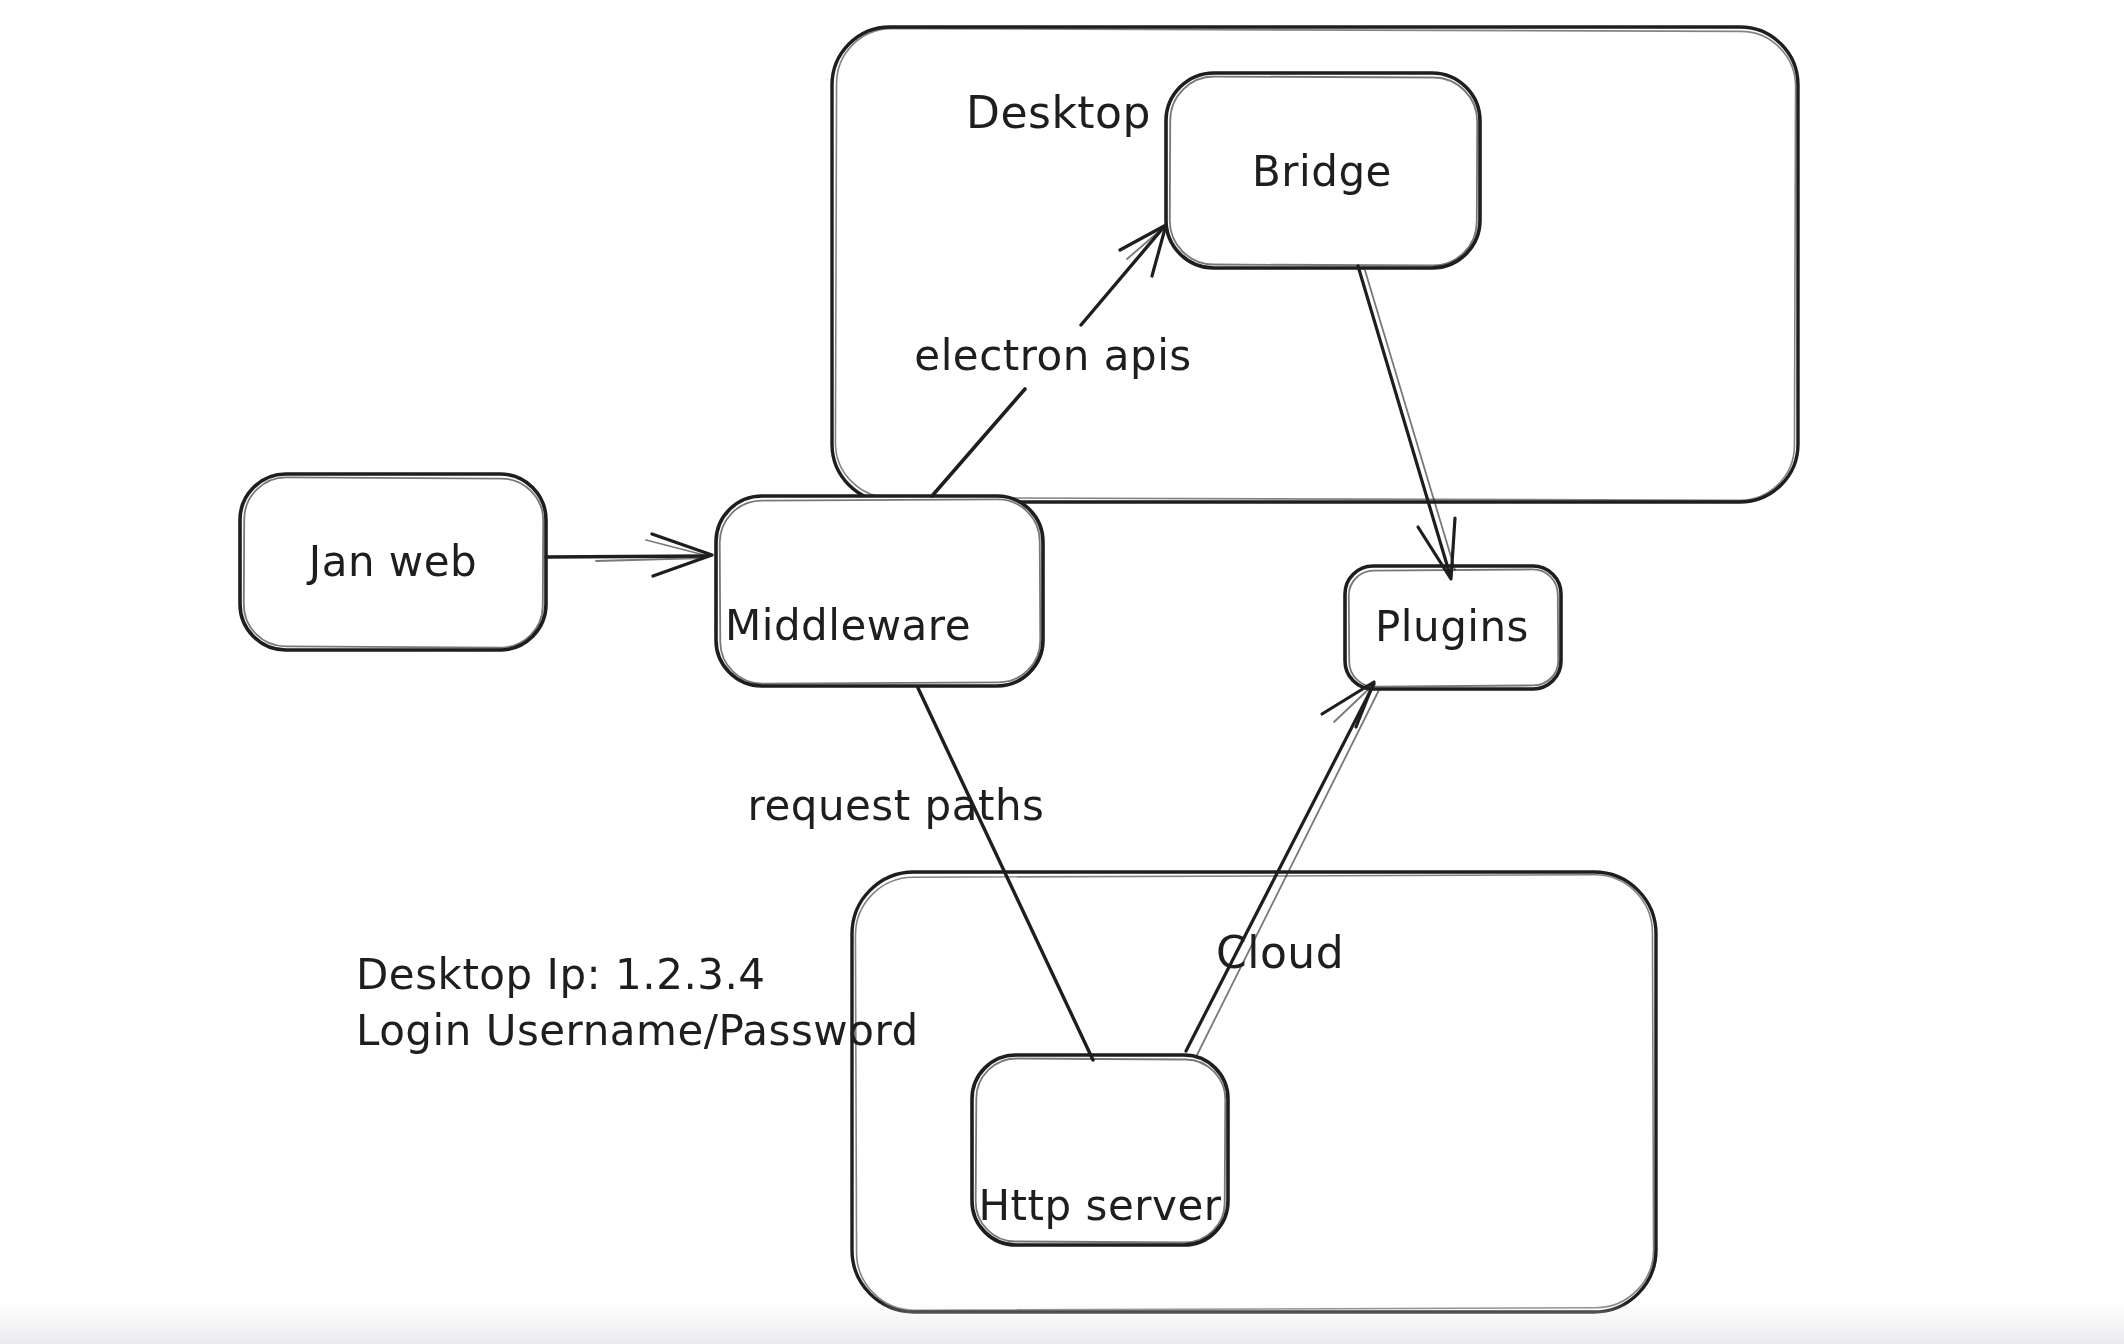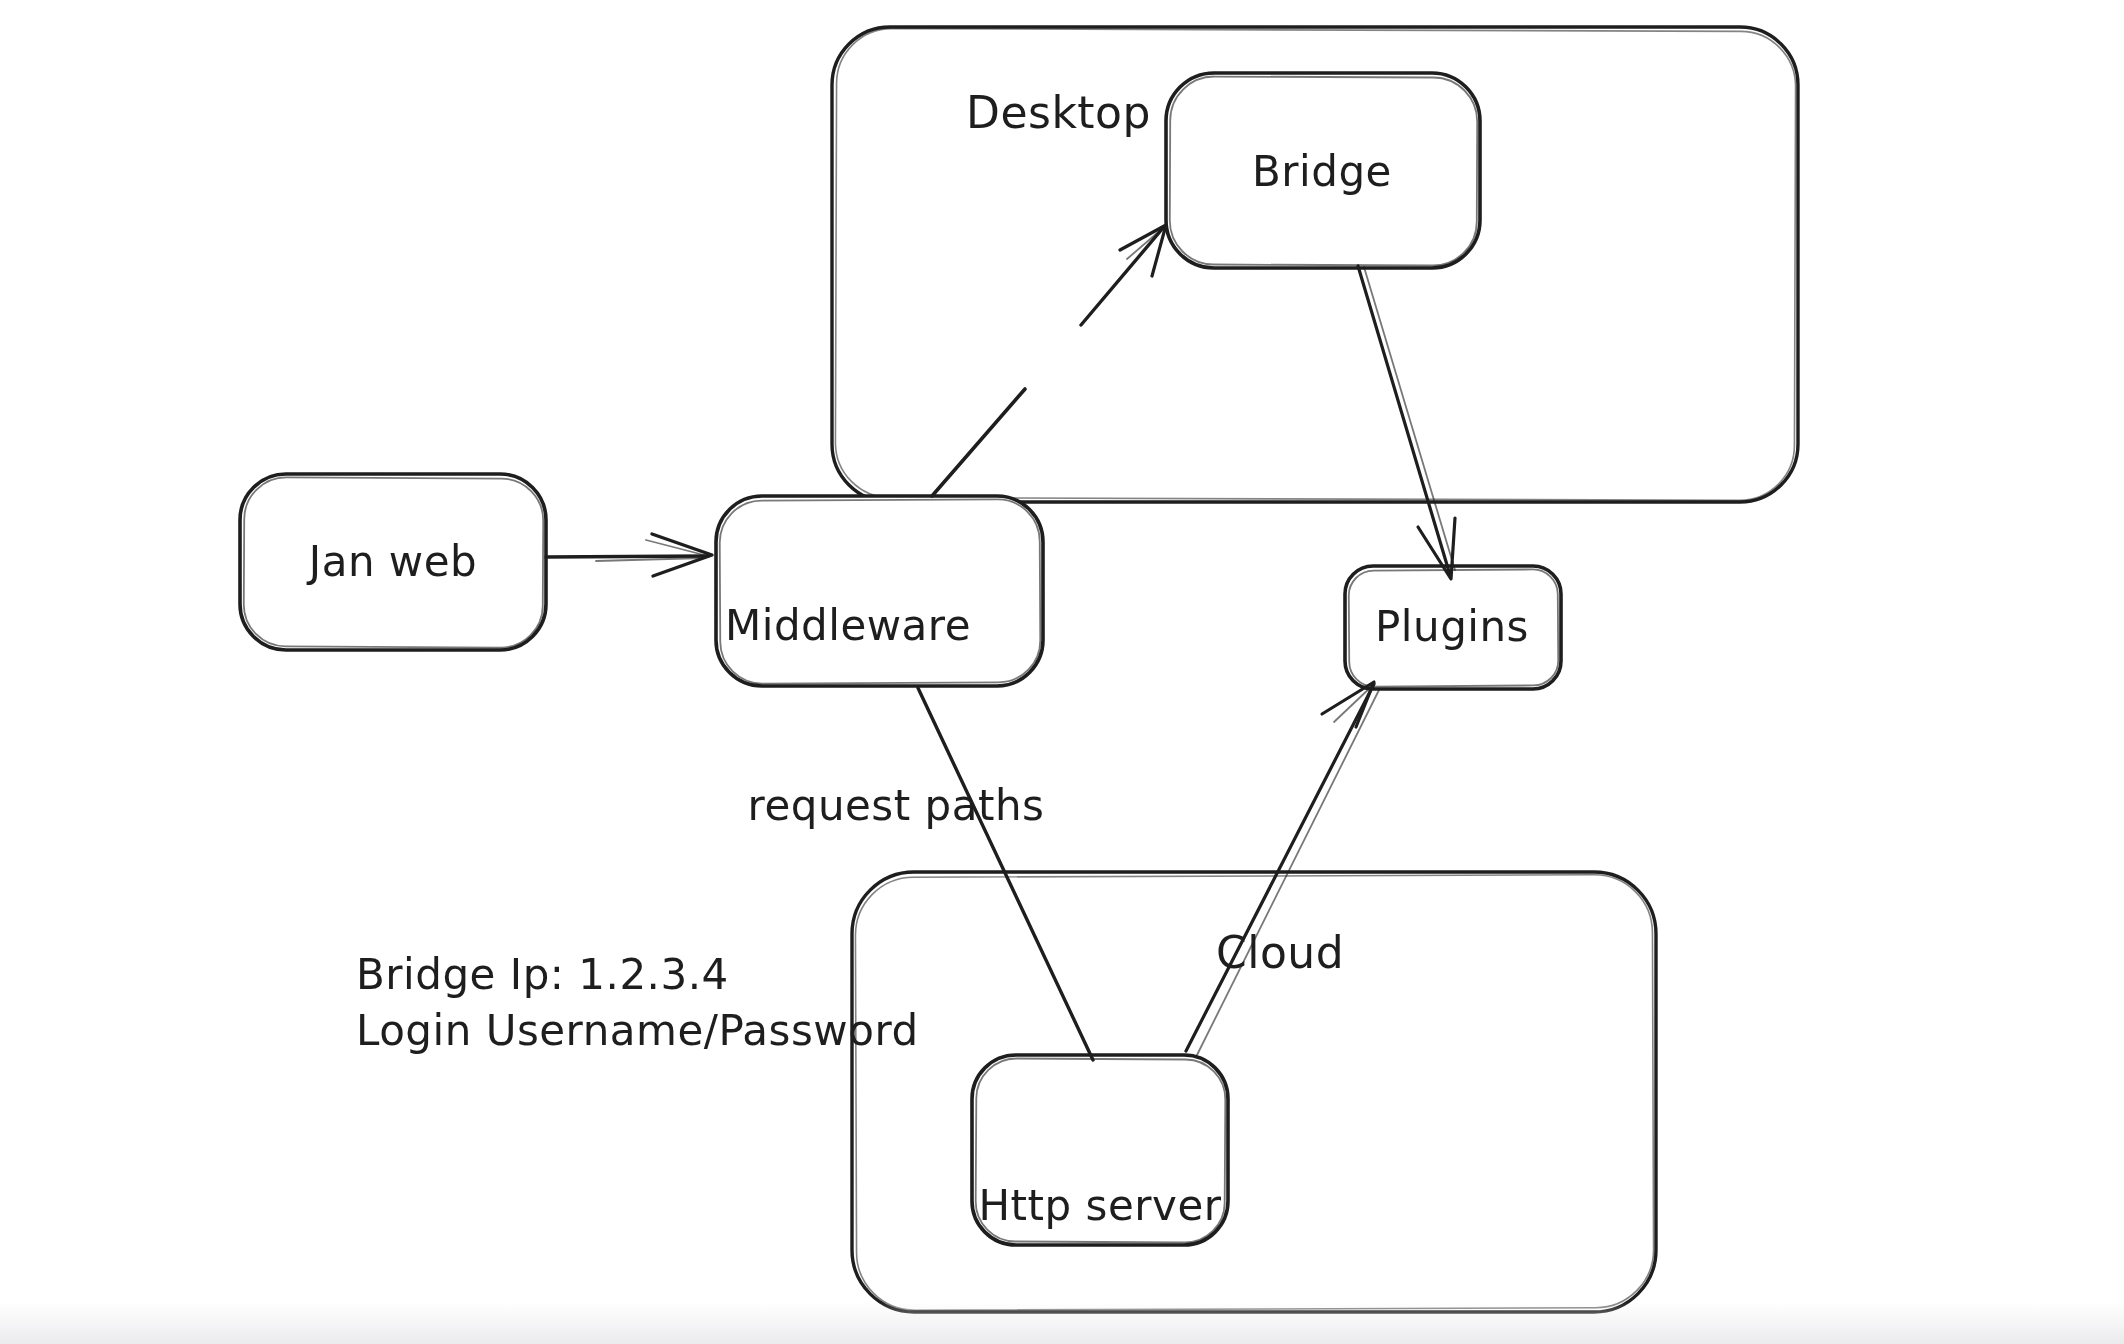"electron apis" div.lbl { html: none -> <div>electron apis</div> }
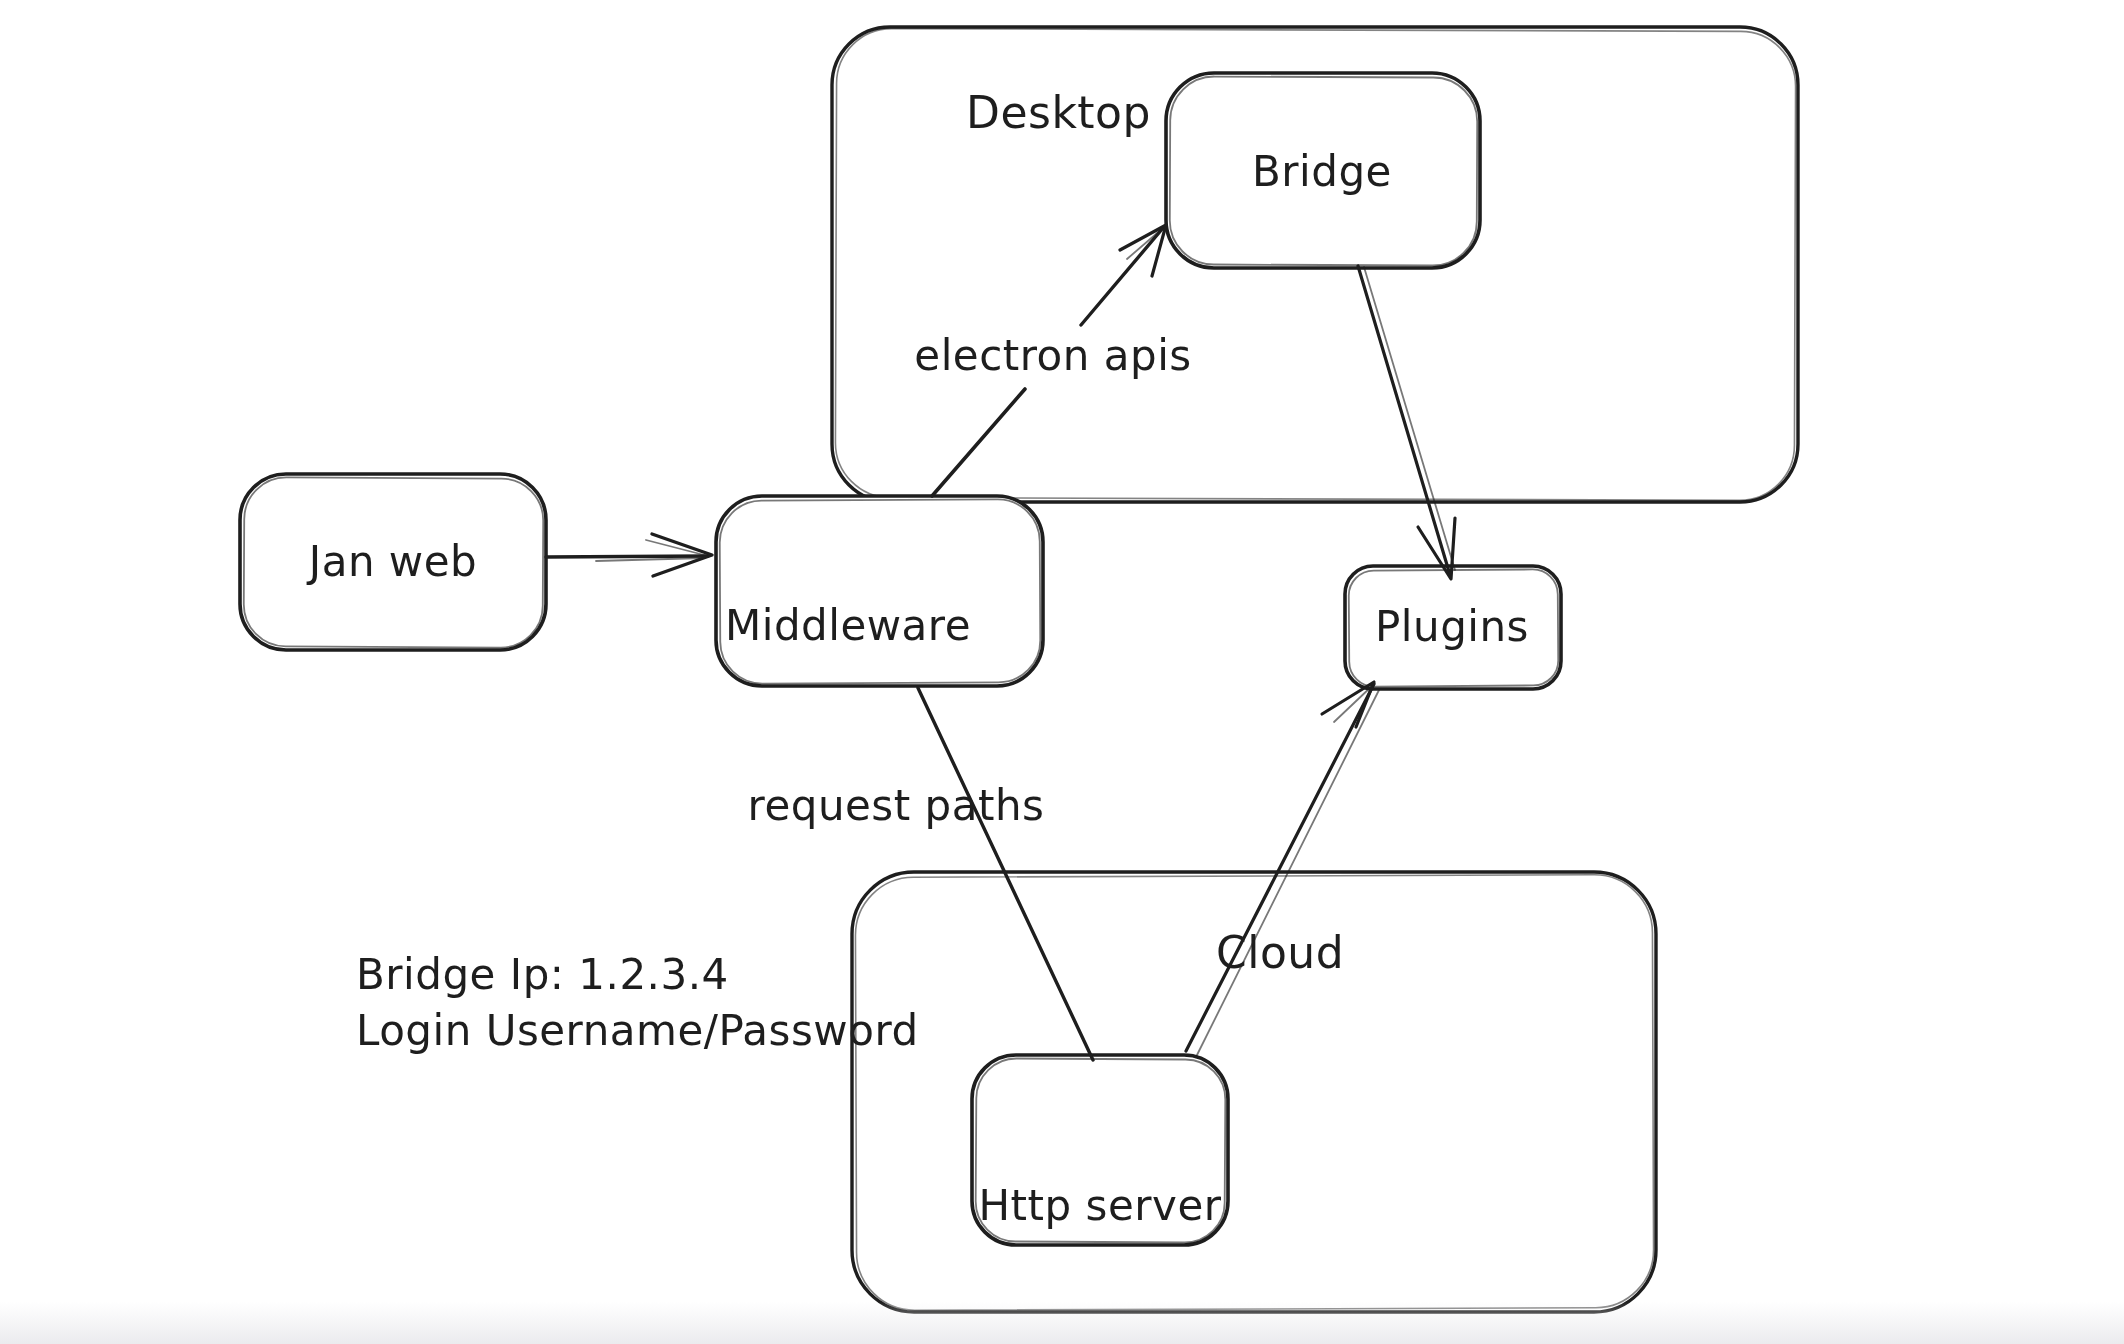"Bridge Ip: 1.2.3.4" div.lbl { text: Bridge -> Desktop }
